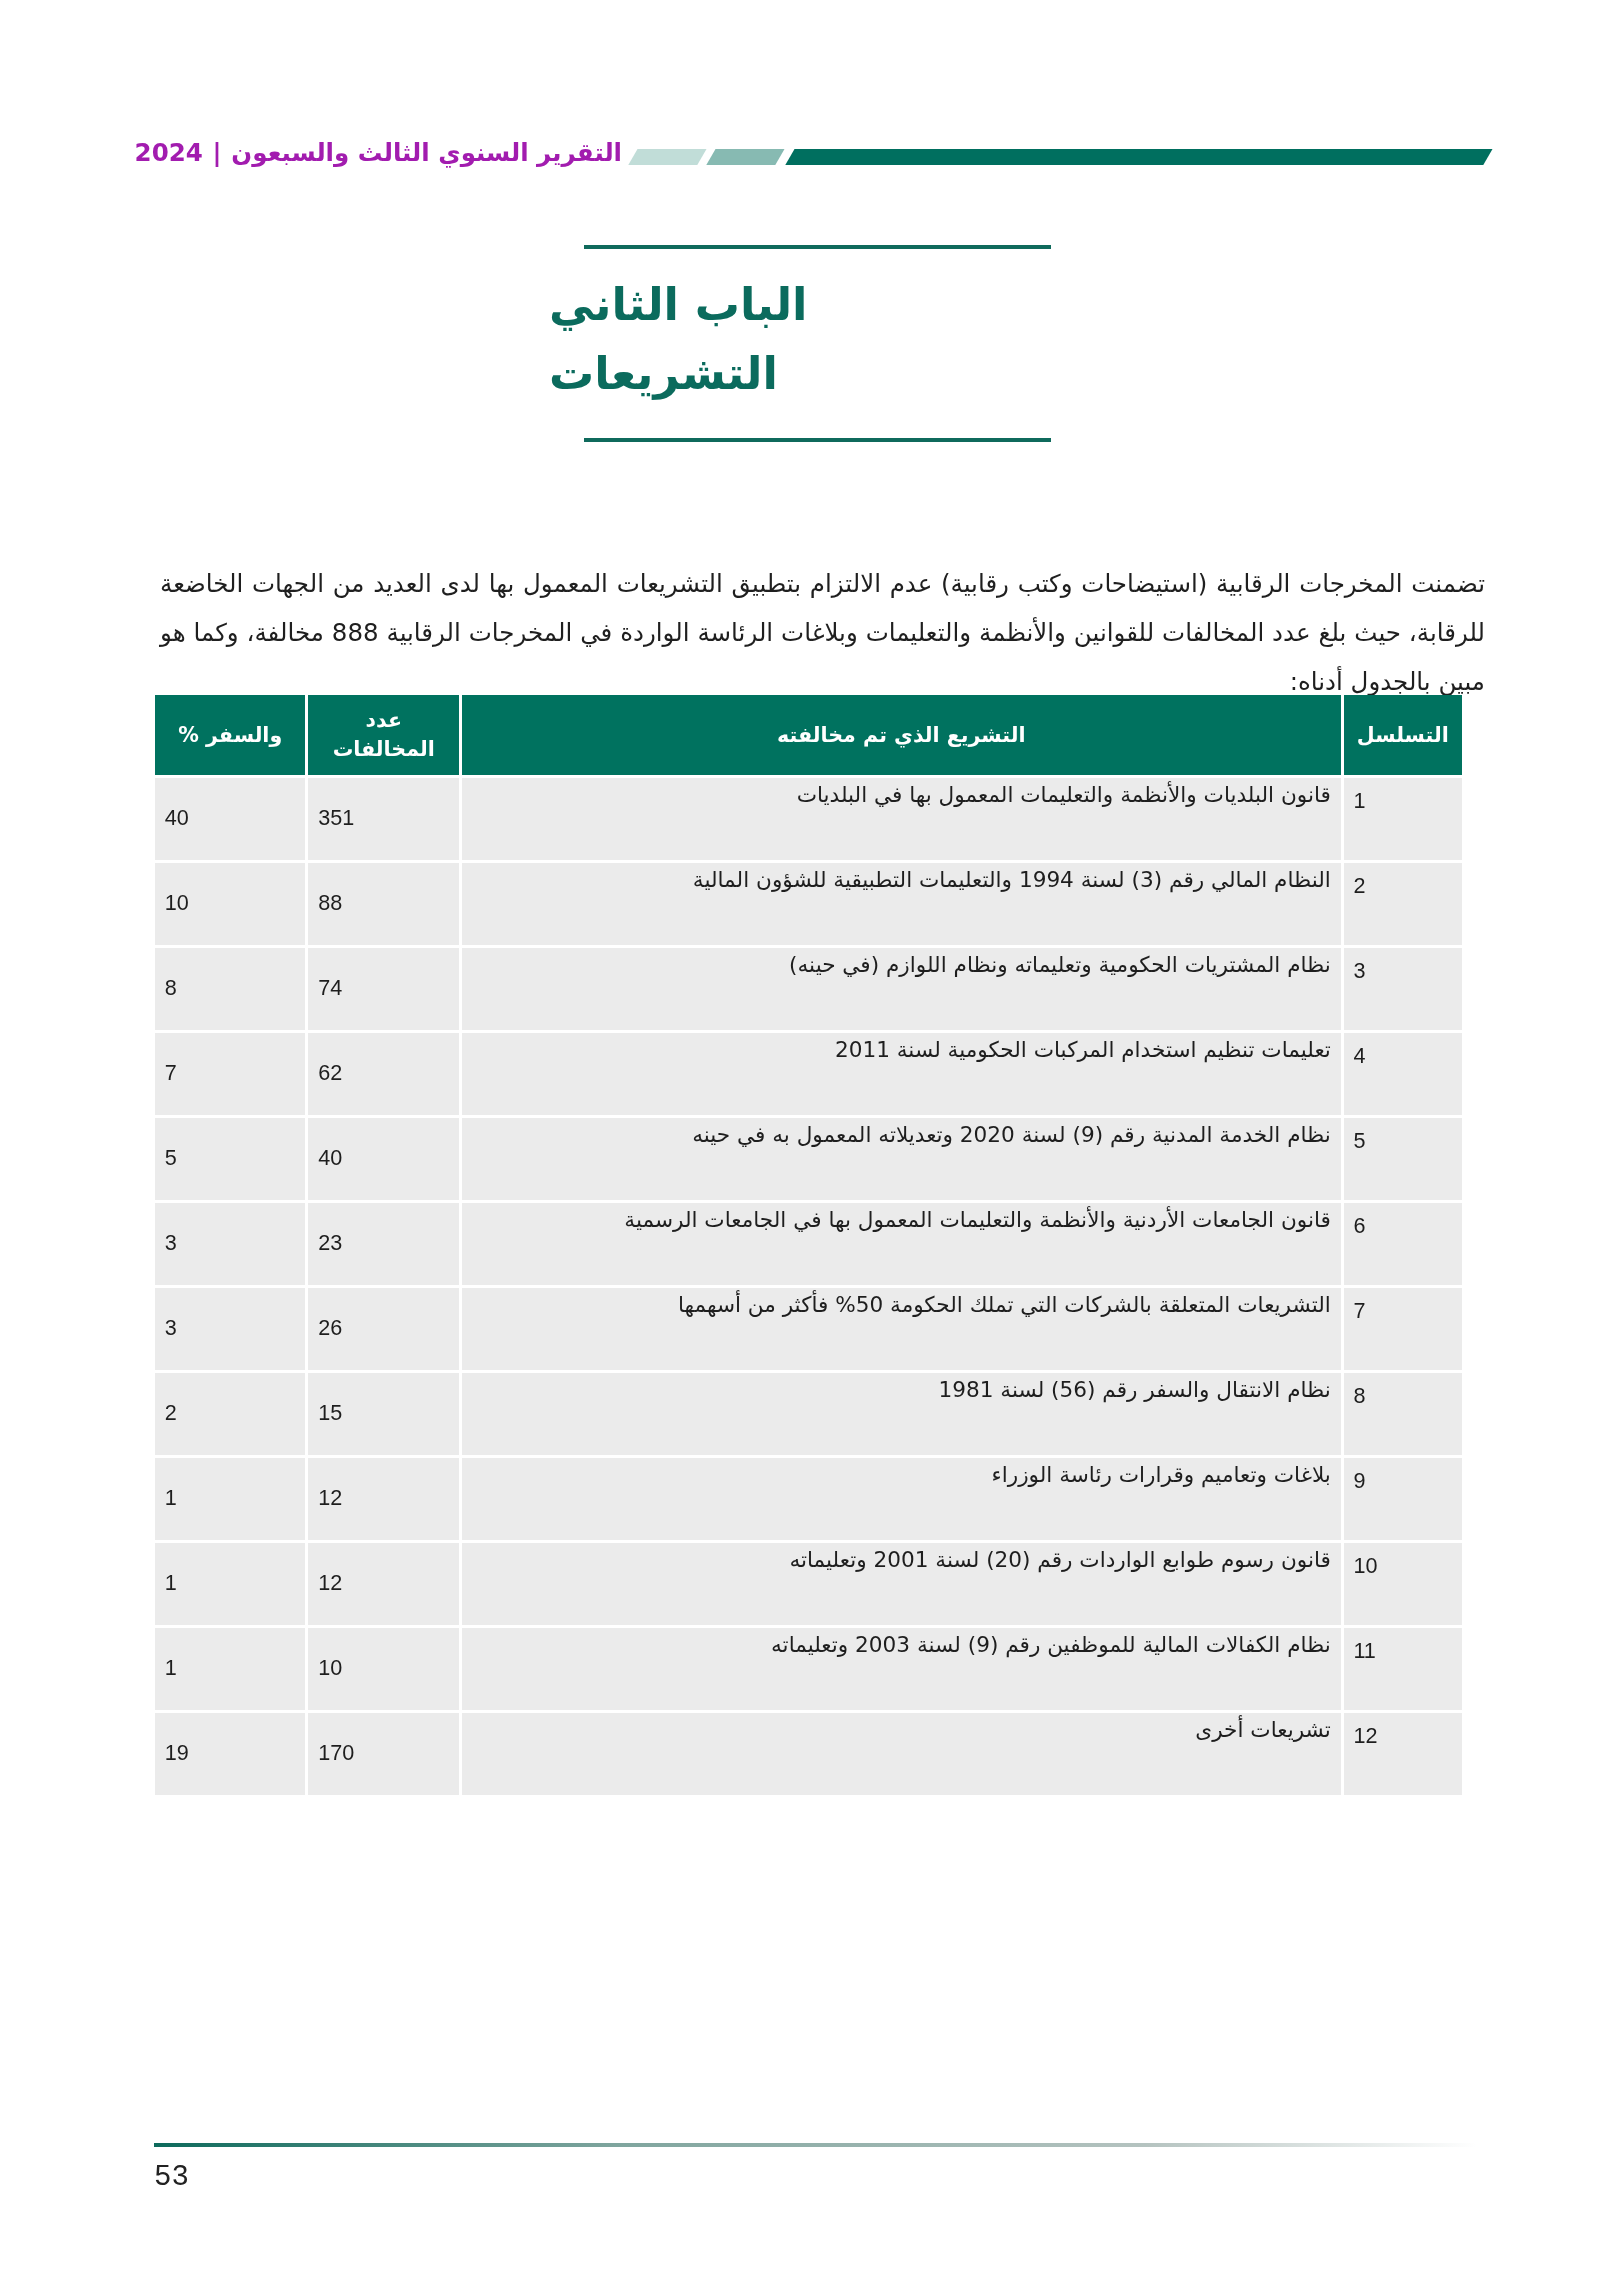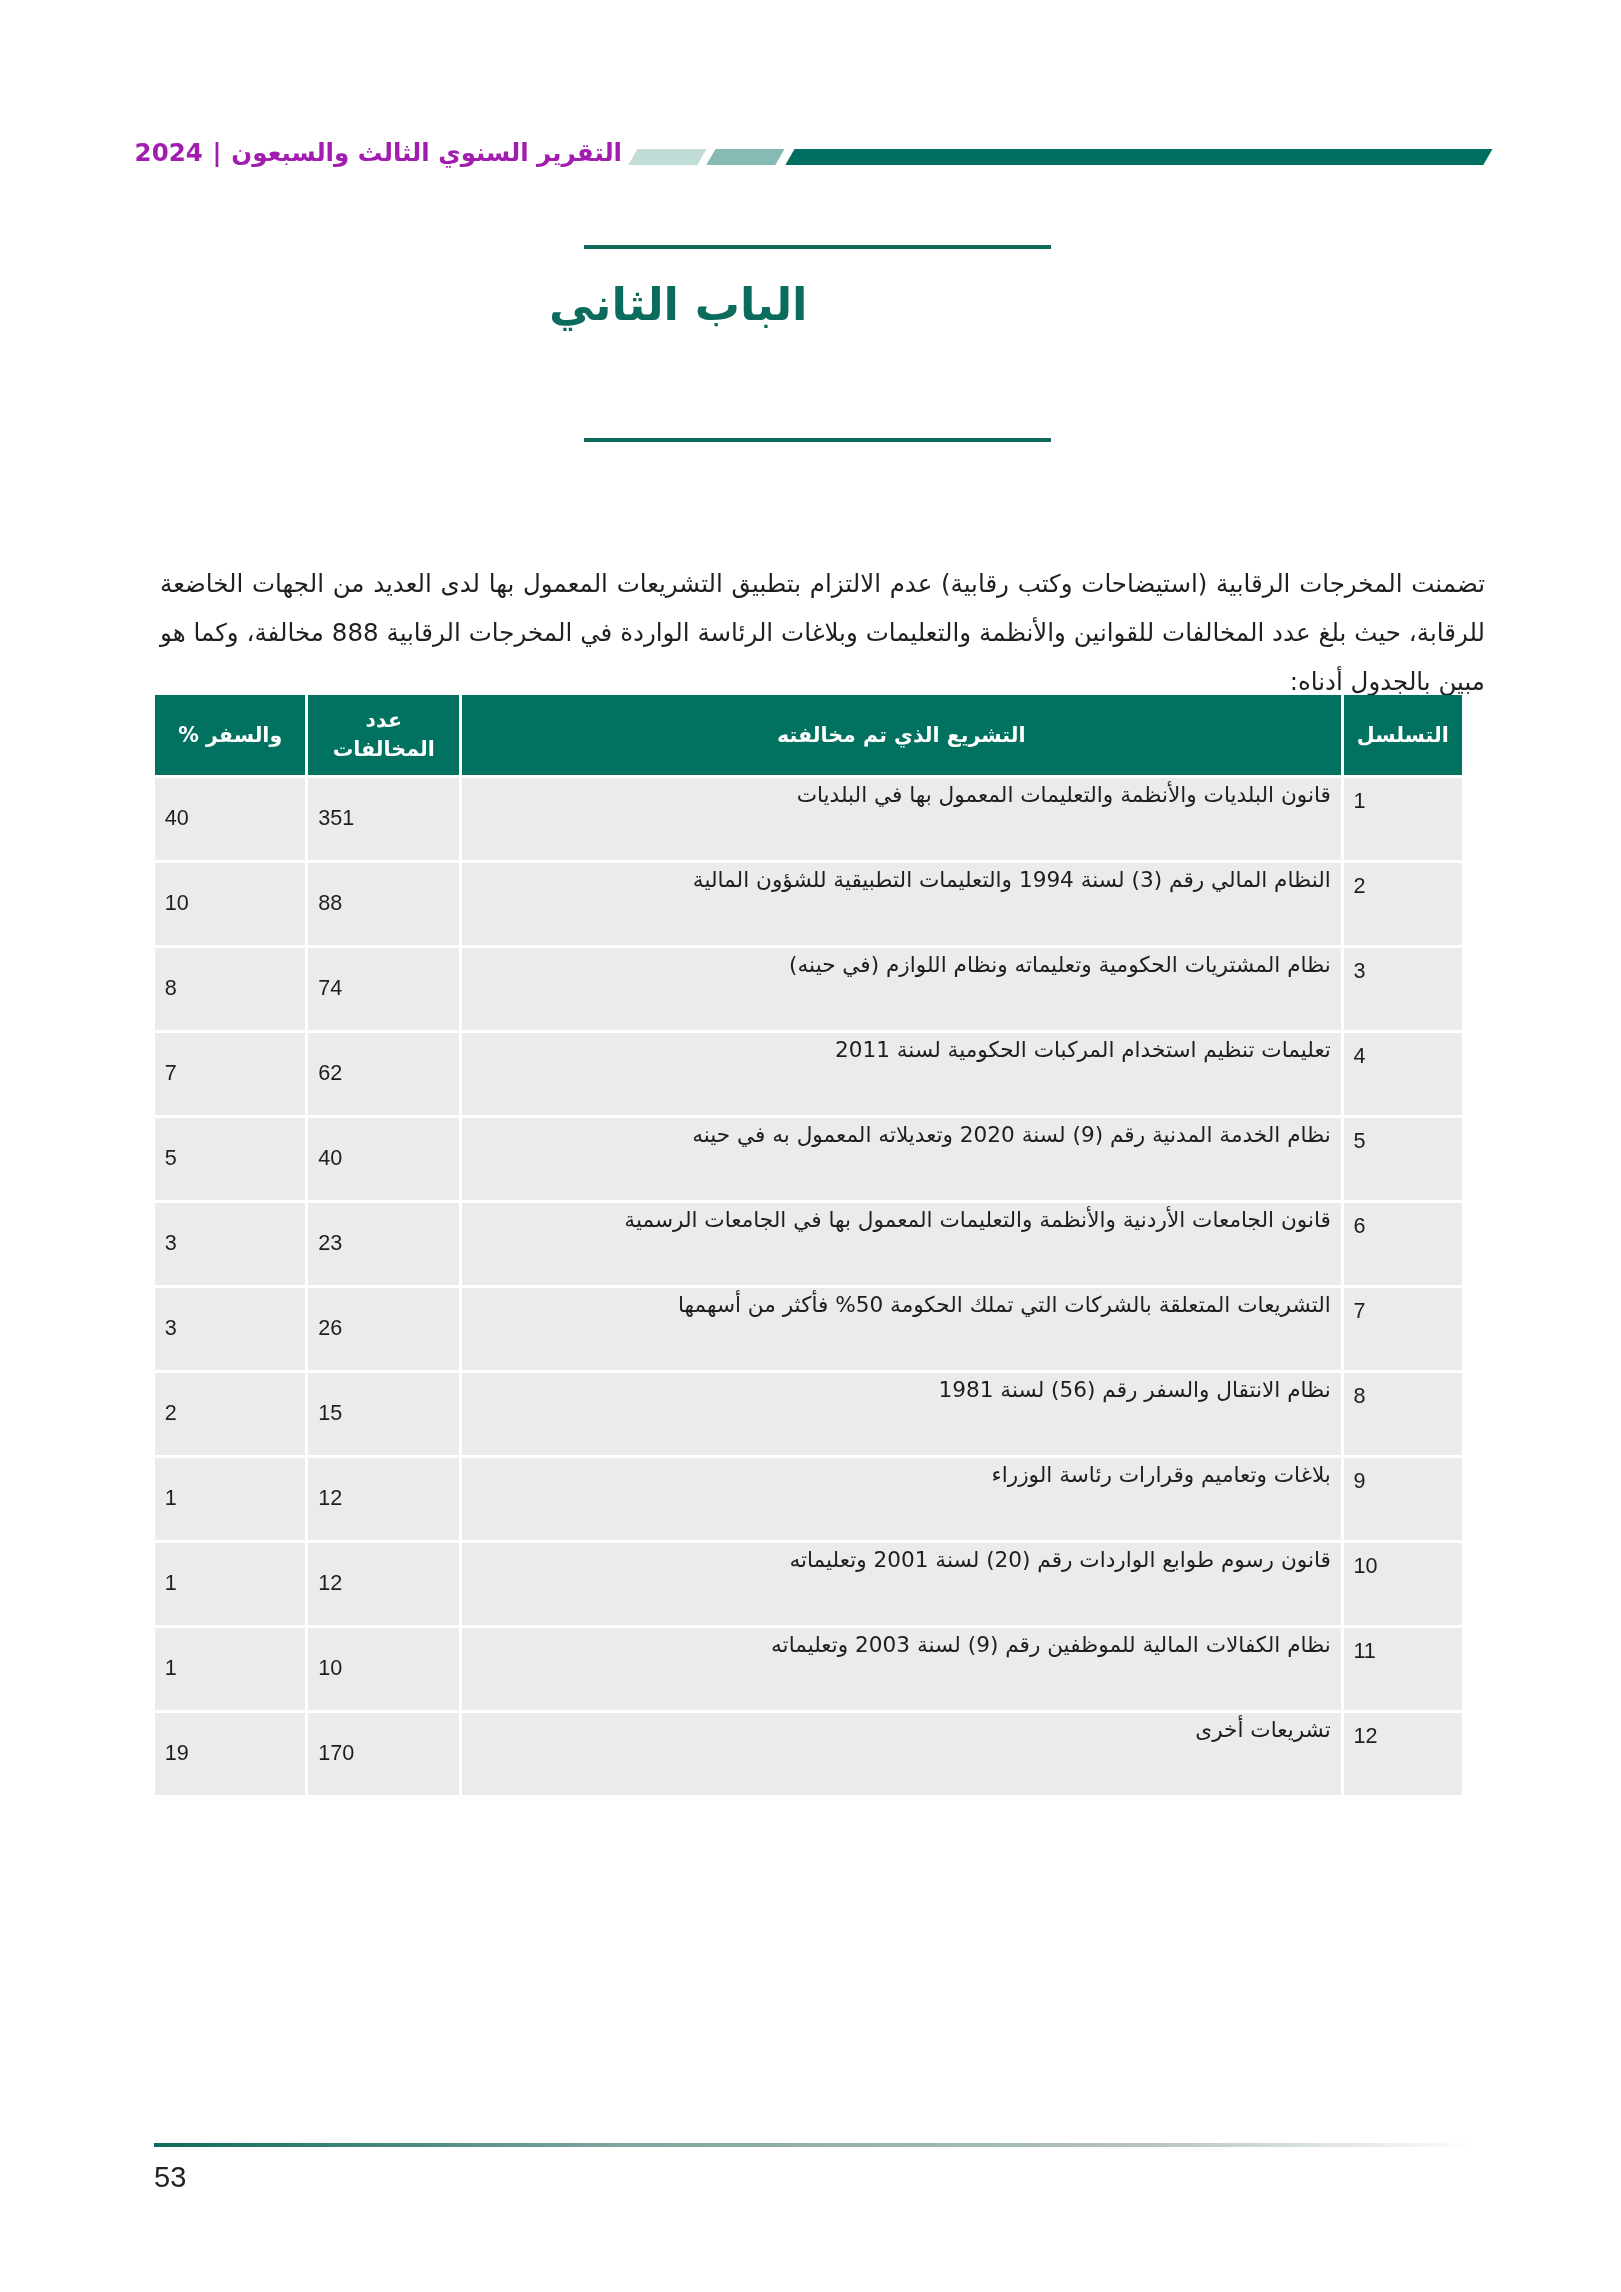"التشريعات" div { html: none -> <div>التشريعات</div> }
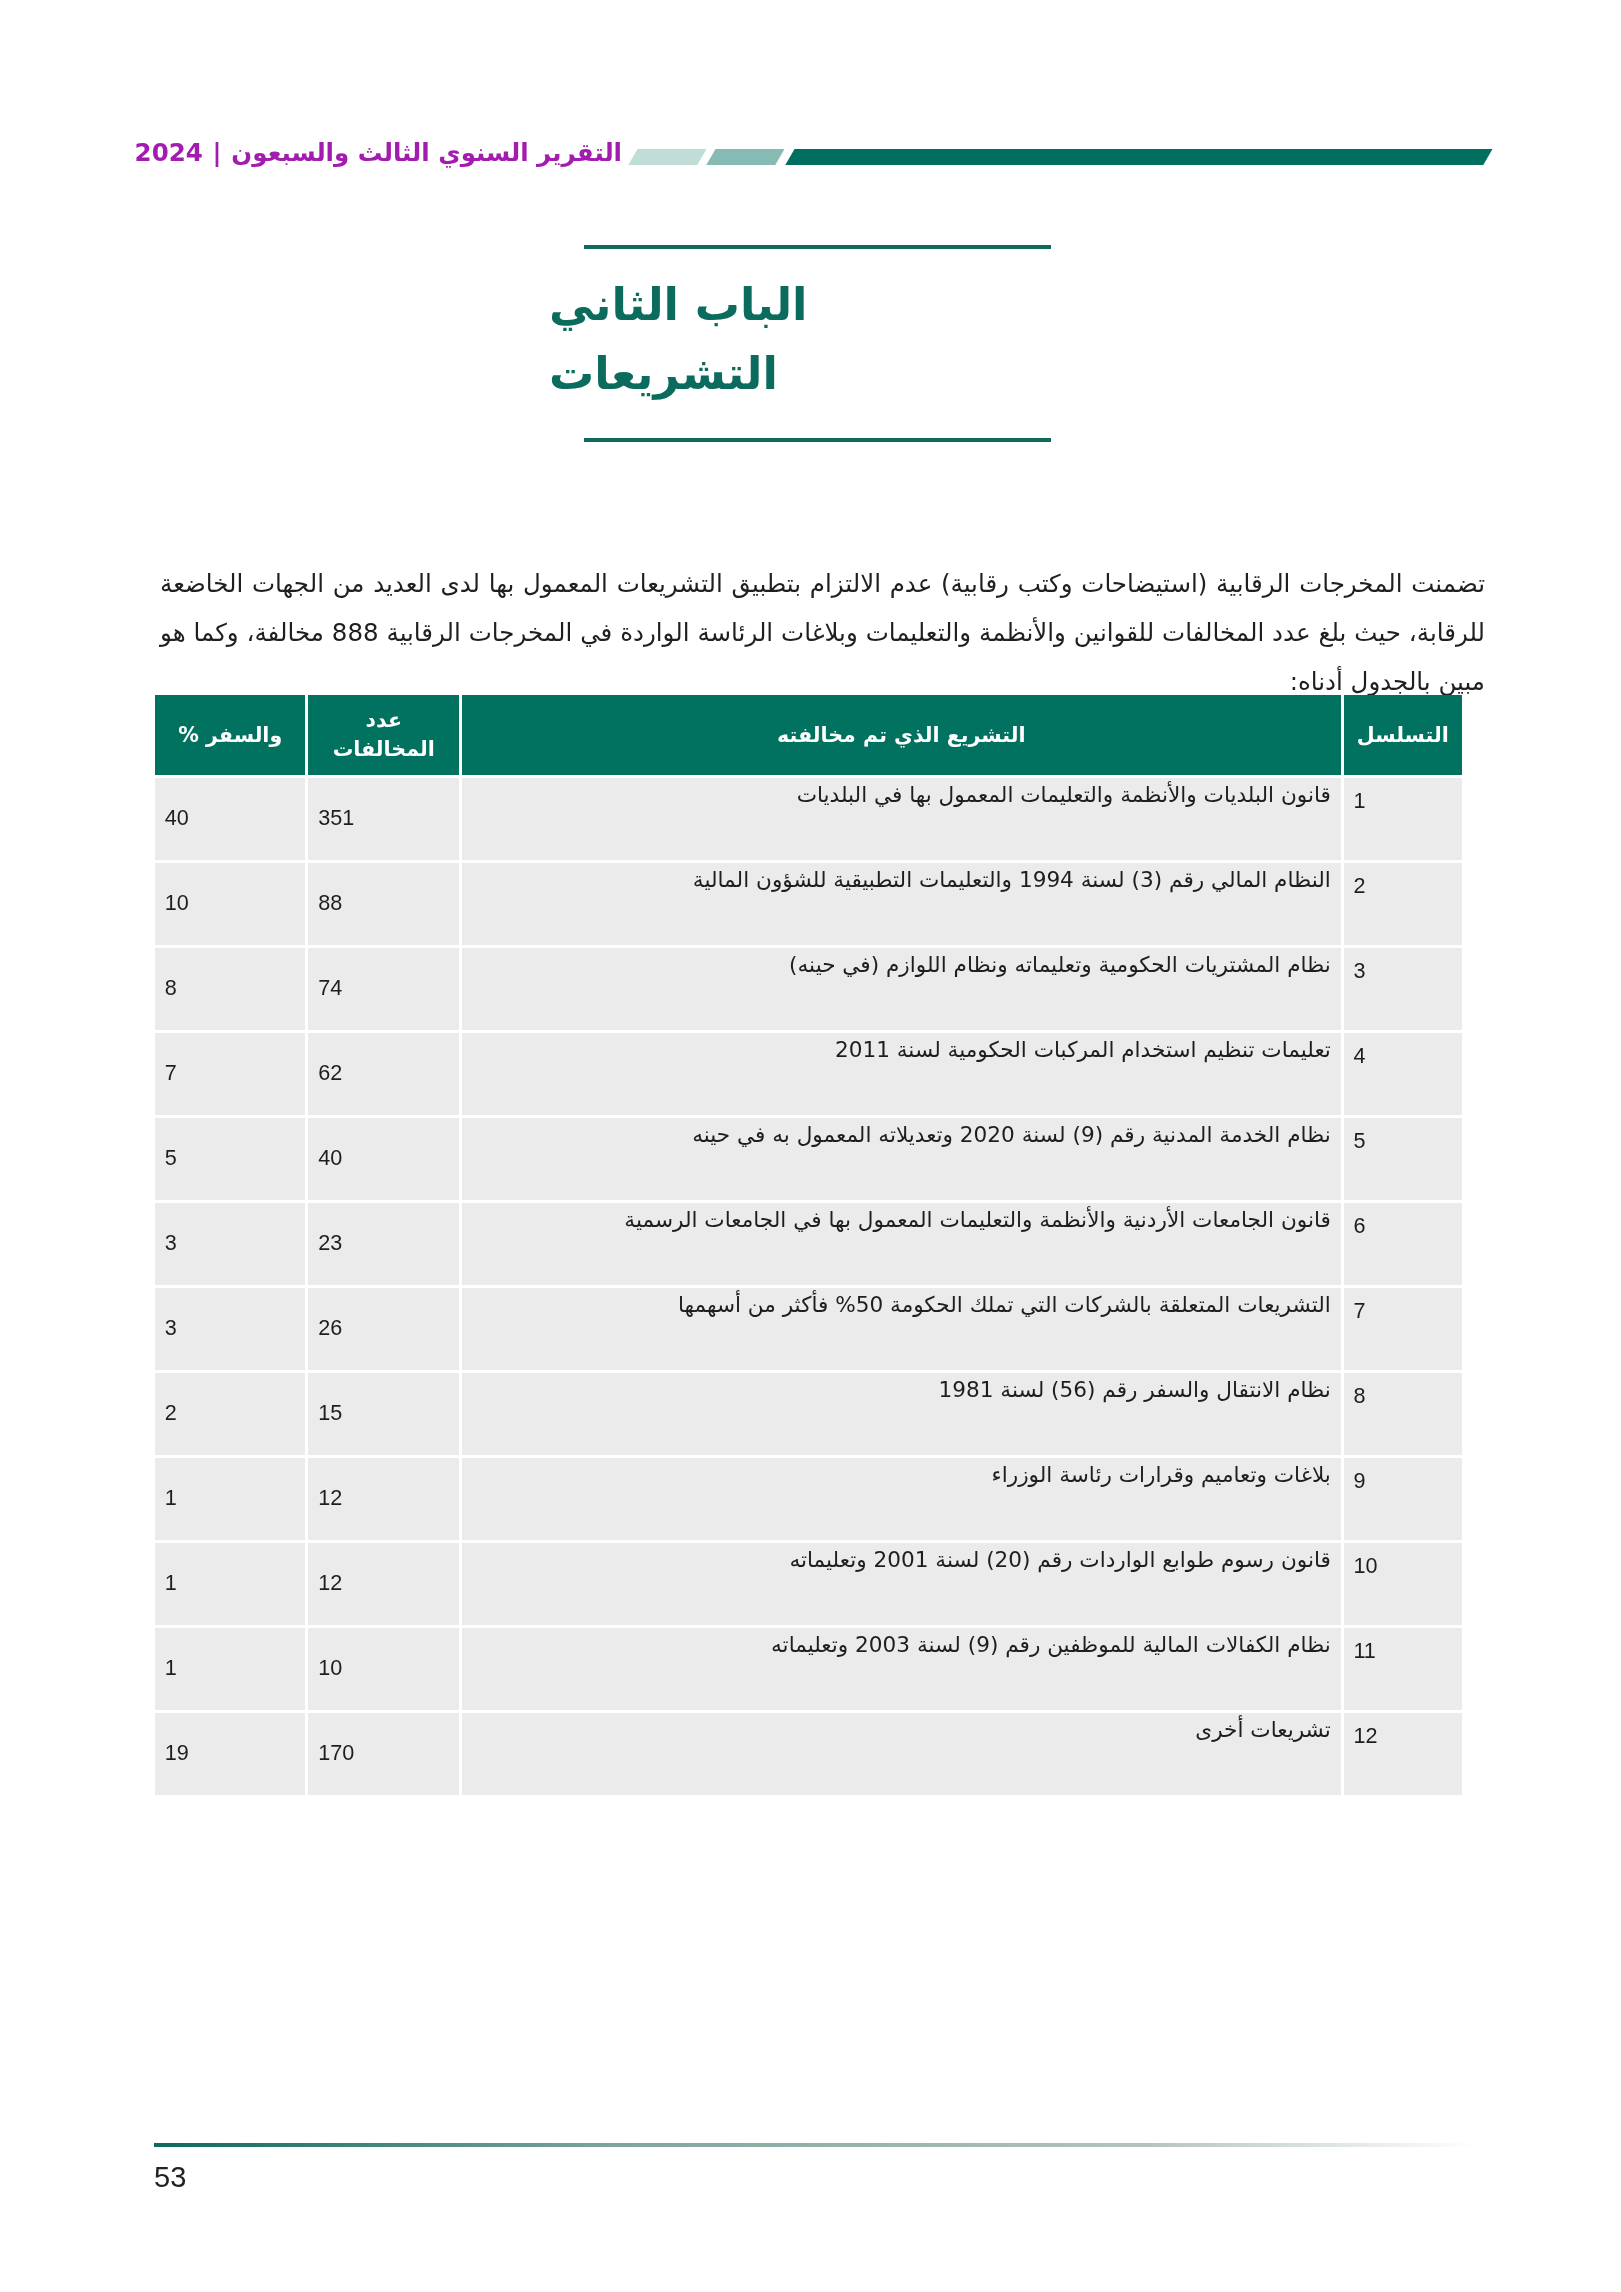"53" .page-num { font-family: Liberation Sans, sans-serif -> Liberation Mono, monospace }
